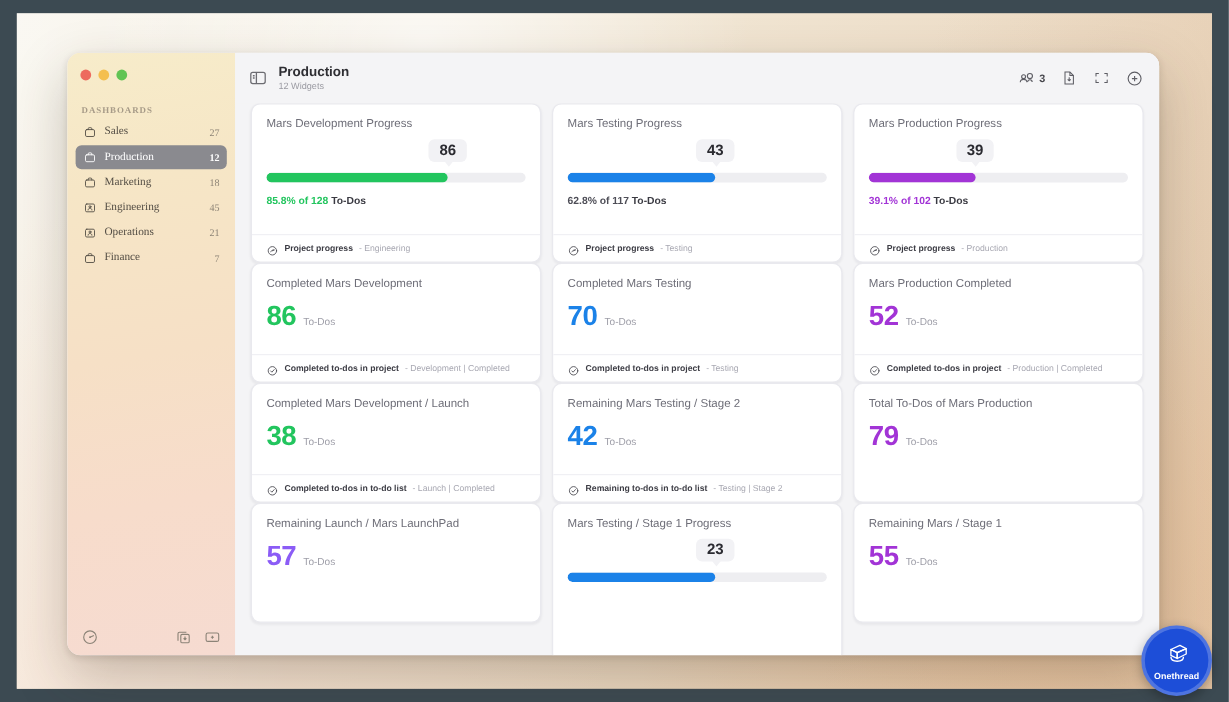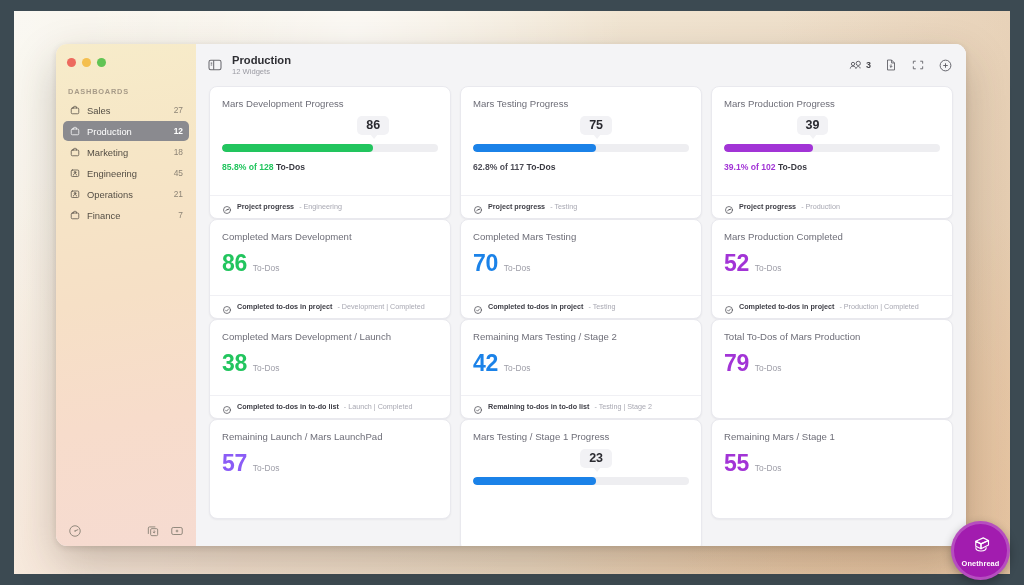"DASHBOARDS" #sidebar { font-family: none -> Liberation Serif, serif }
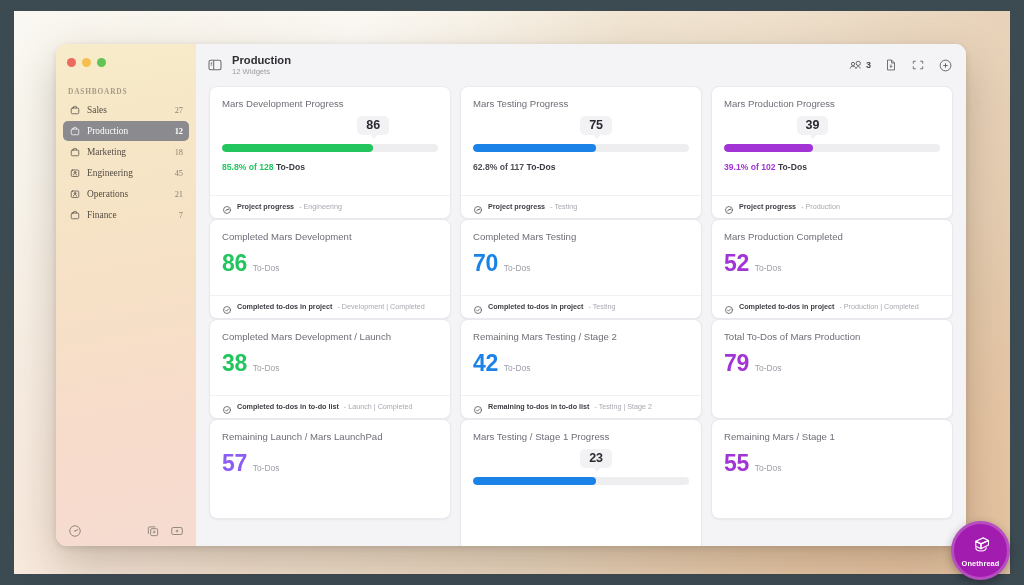"75" span.bubble { text: 75 -> 43 }
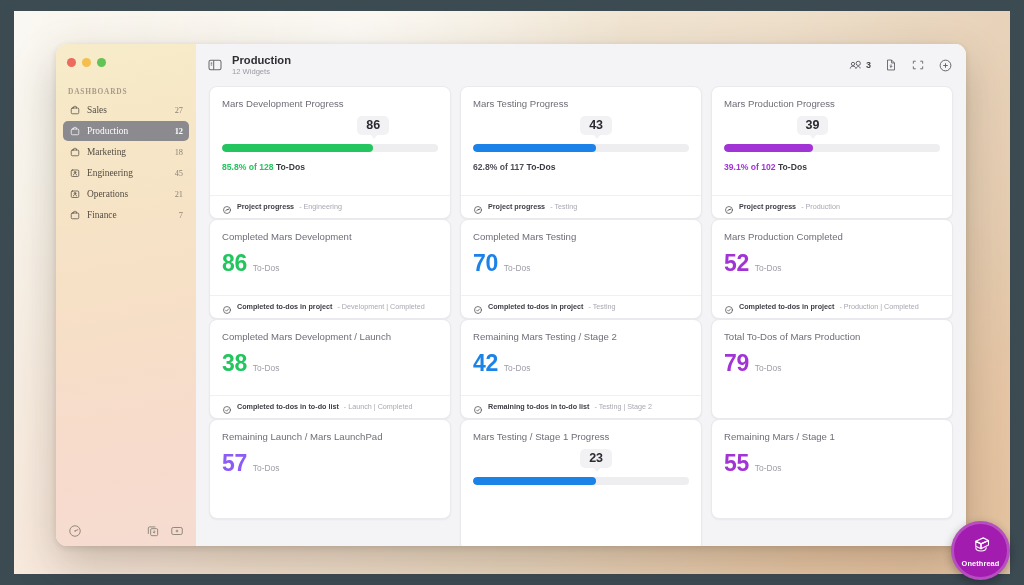"Onethread" #onethread-badge { background: #a21caf -> #1d4ed8 }
